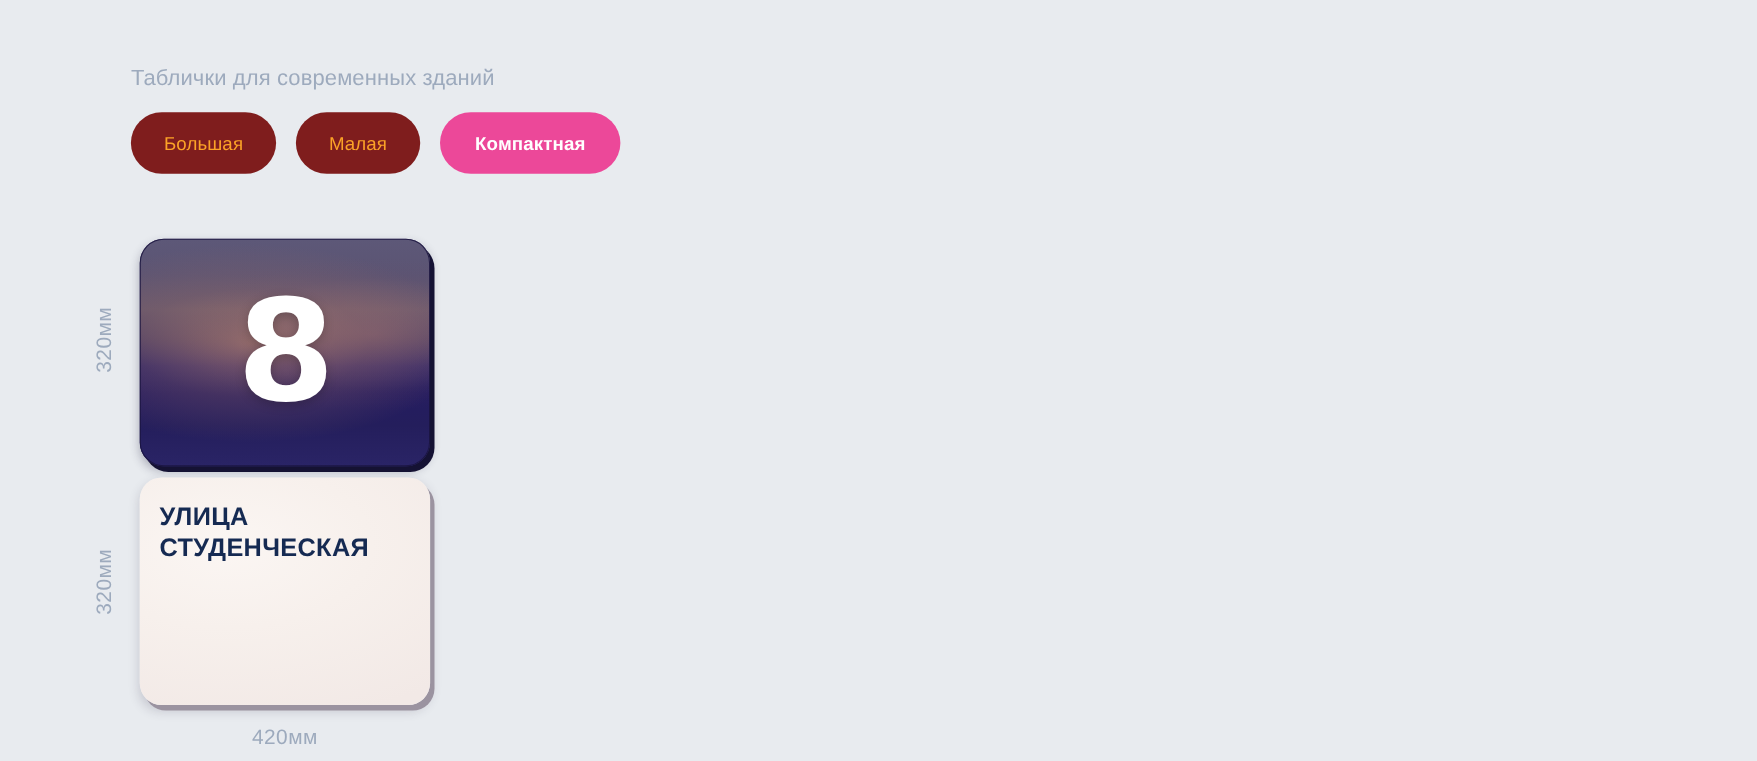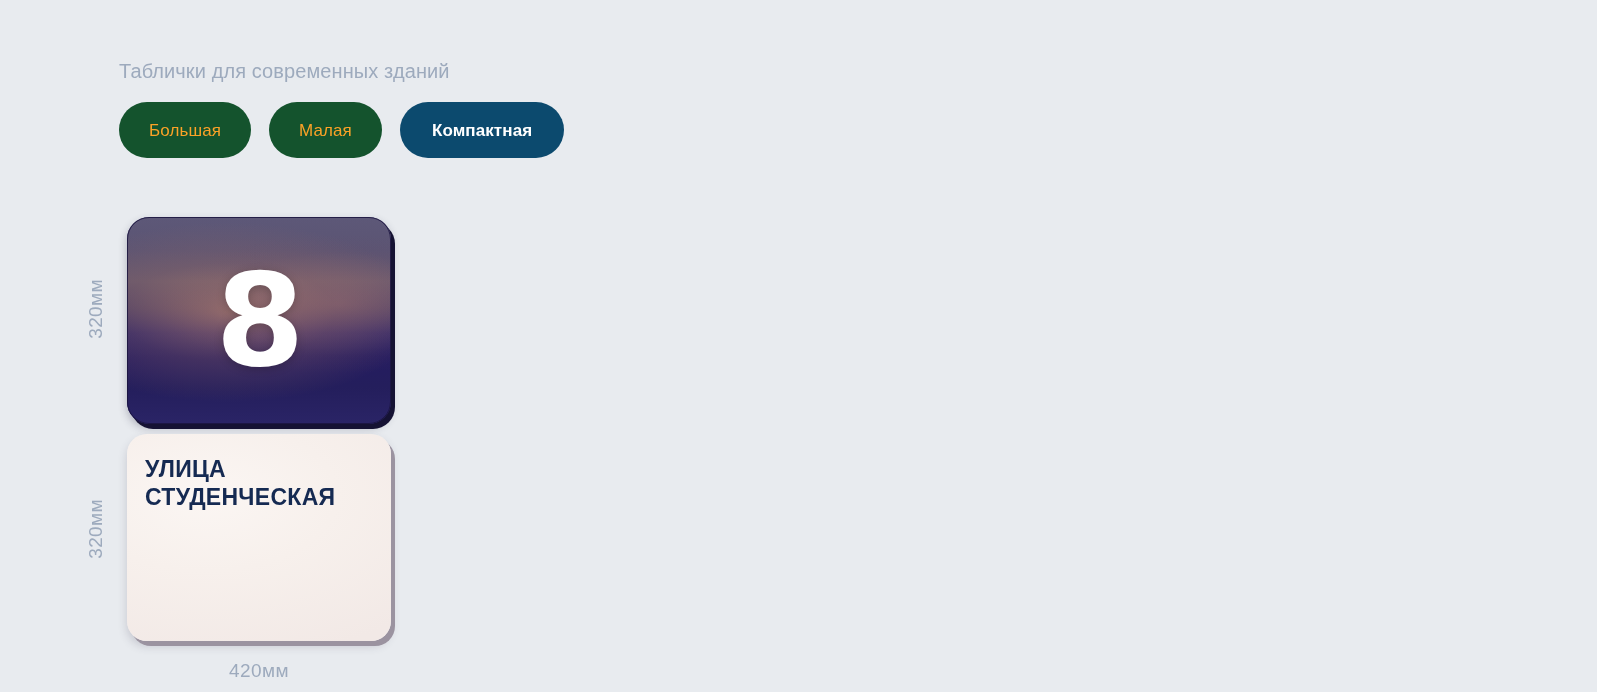"Большая" .pill { background: #14532d -> #7f1d1d }
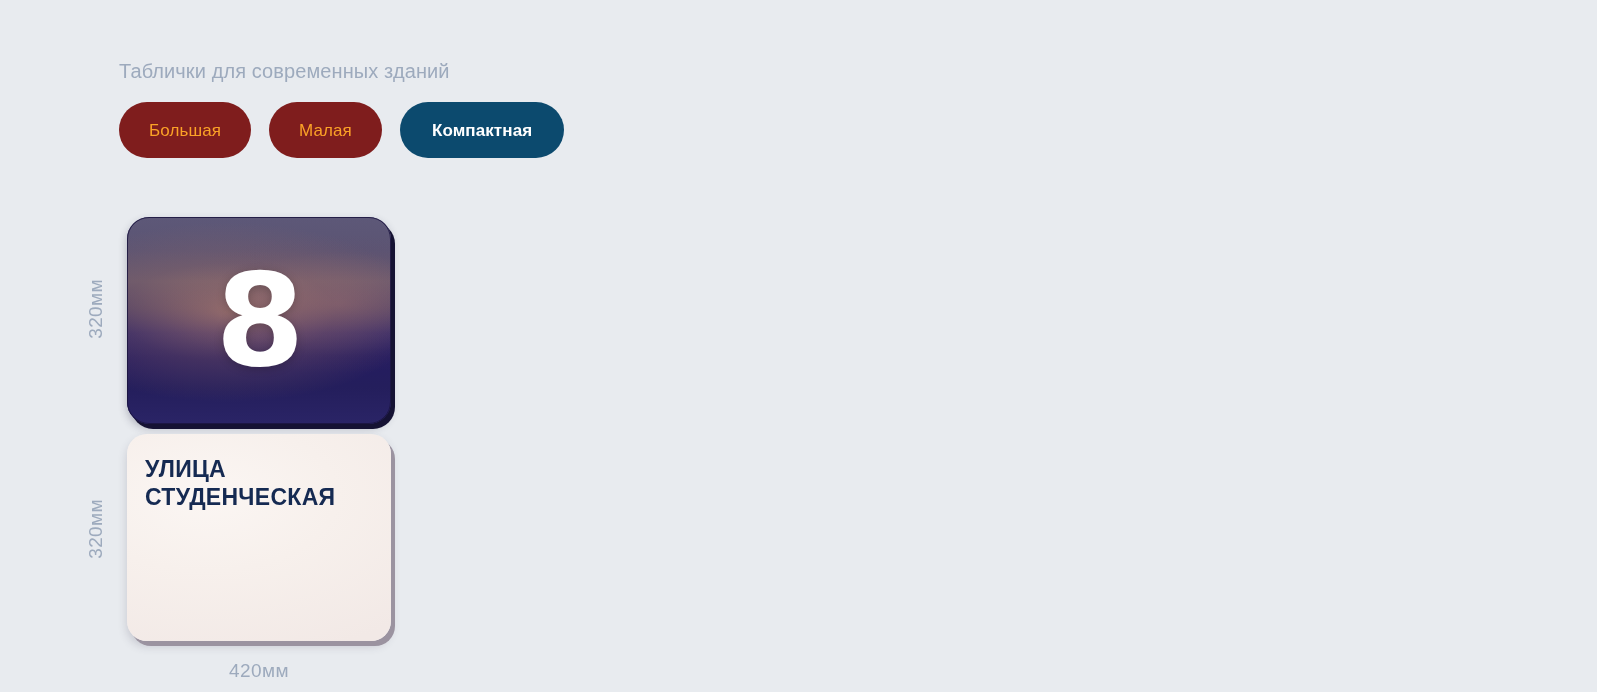"Компактная" .pill--active { background: #0c4a6e -> #ec4899 }
